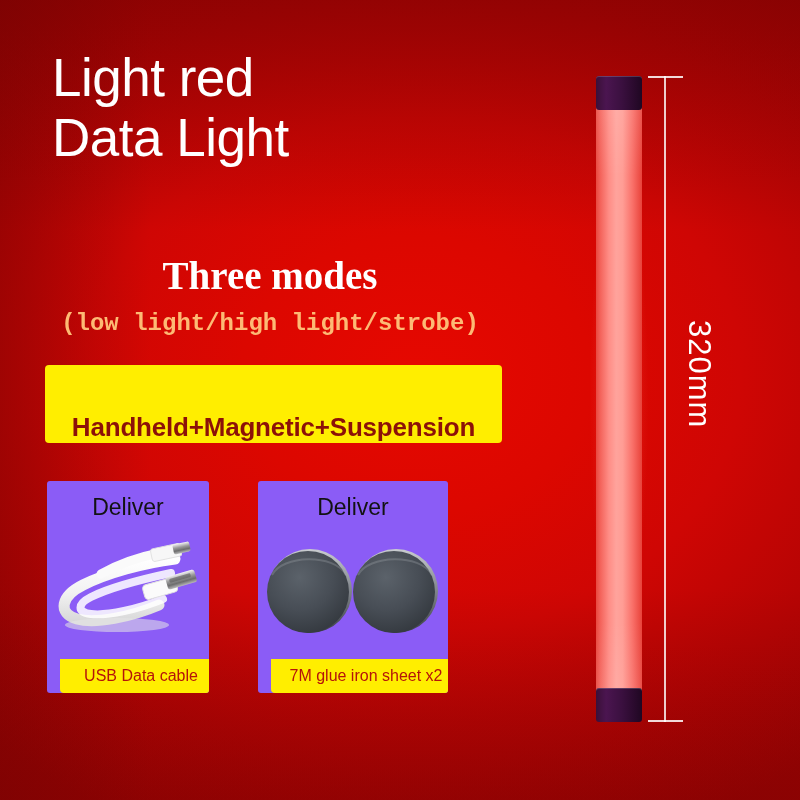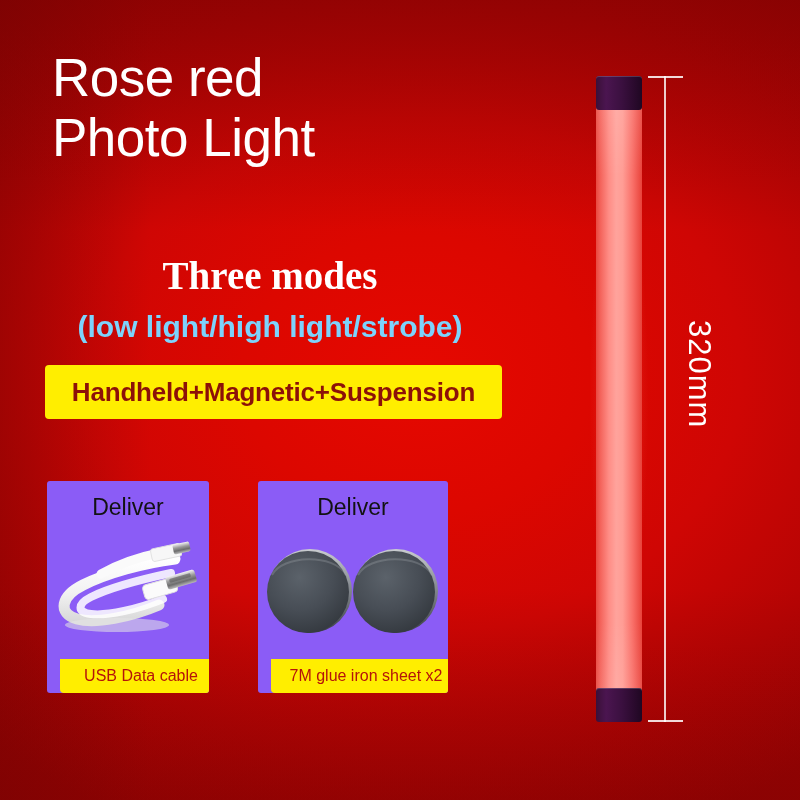"Rose red" span.headline-l1 { text: Rose -> Light }
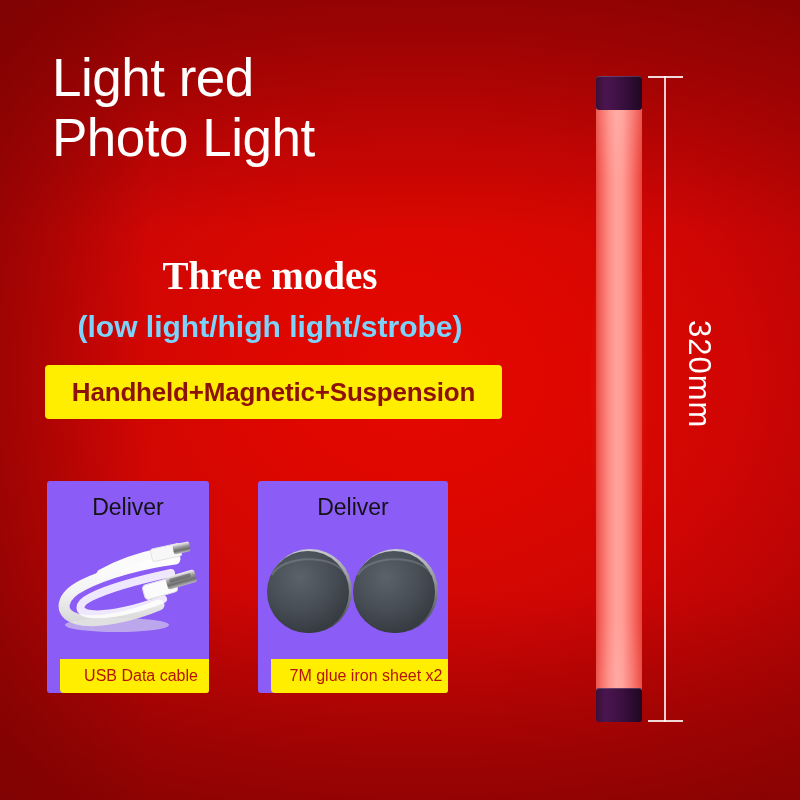"Photo Light" span.headline-l2 { text: Photo -> Data }
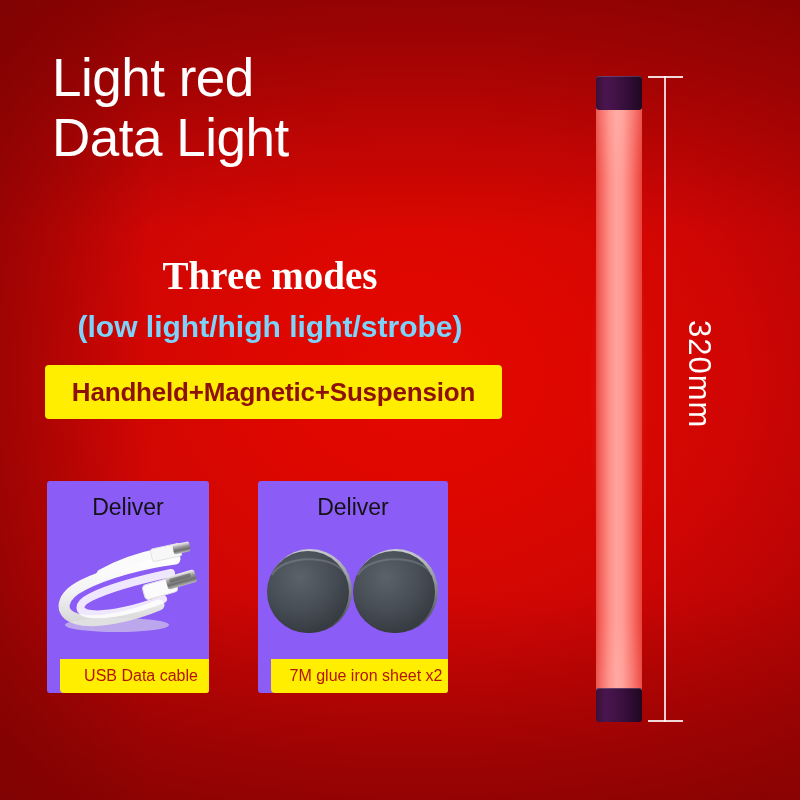"(low light/high light/strobe)" .modes-sub { color: #7dd3fc -> #fdba74; font-family: none -> Liberation Mono, monospace; font-size: 30px -> 24px }
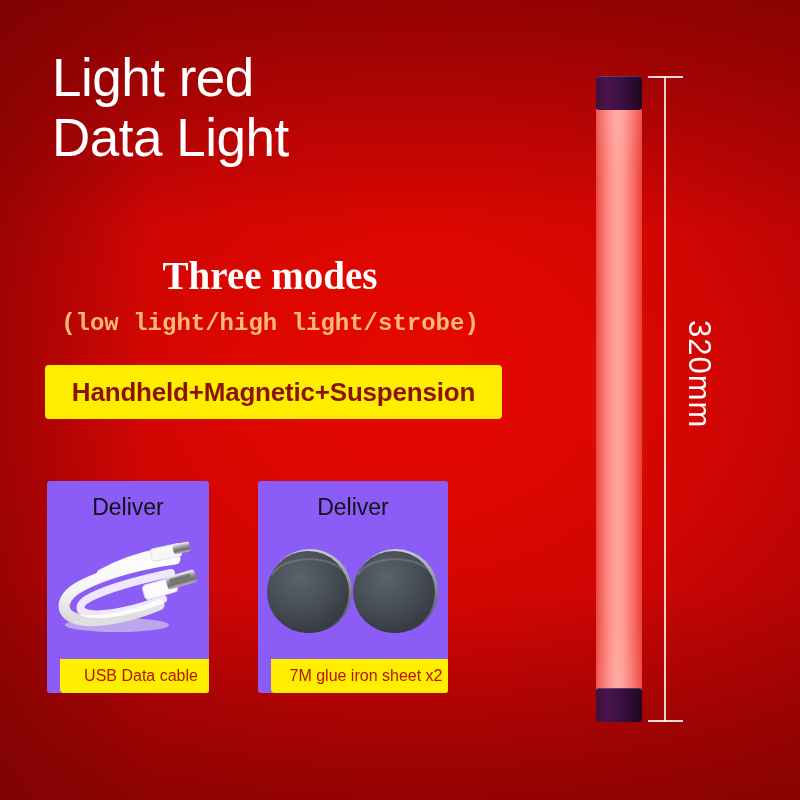"Handheld+Magnetic+Suspension" .pill { align-items: center -> flex-end; height: 54px -> 78px }
